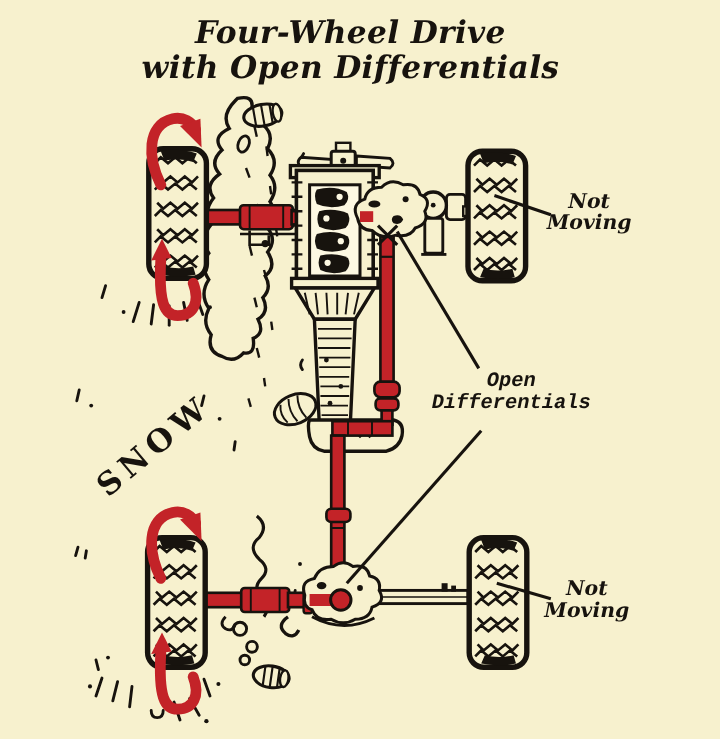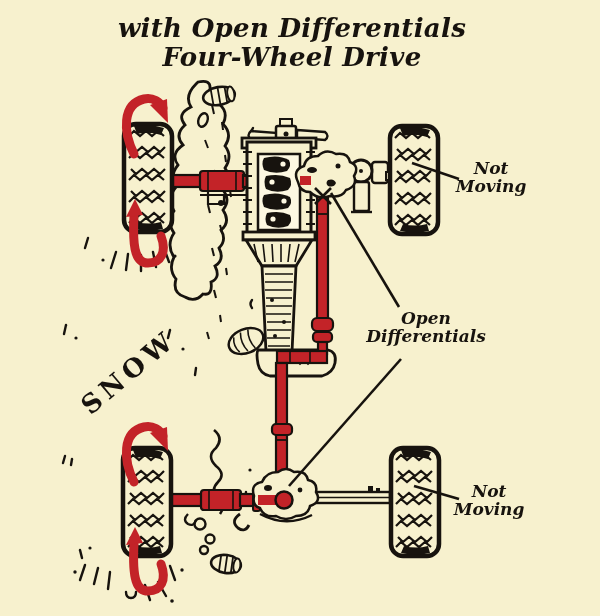"with Open Differentials" div { order: before "Four-Wheel Drive" -> after "Four-Wheel Drive" }
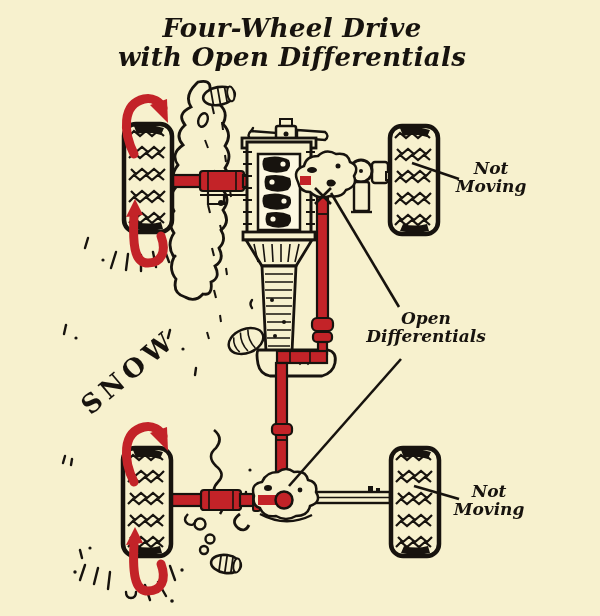"Open Differentials" .note-diff { font-family: none -> Liberation Mono, monospace }
